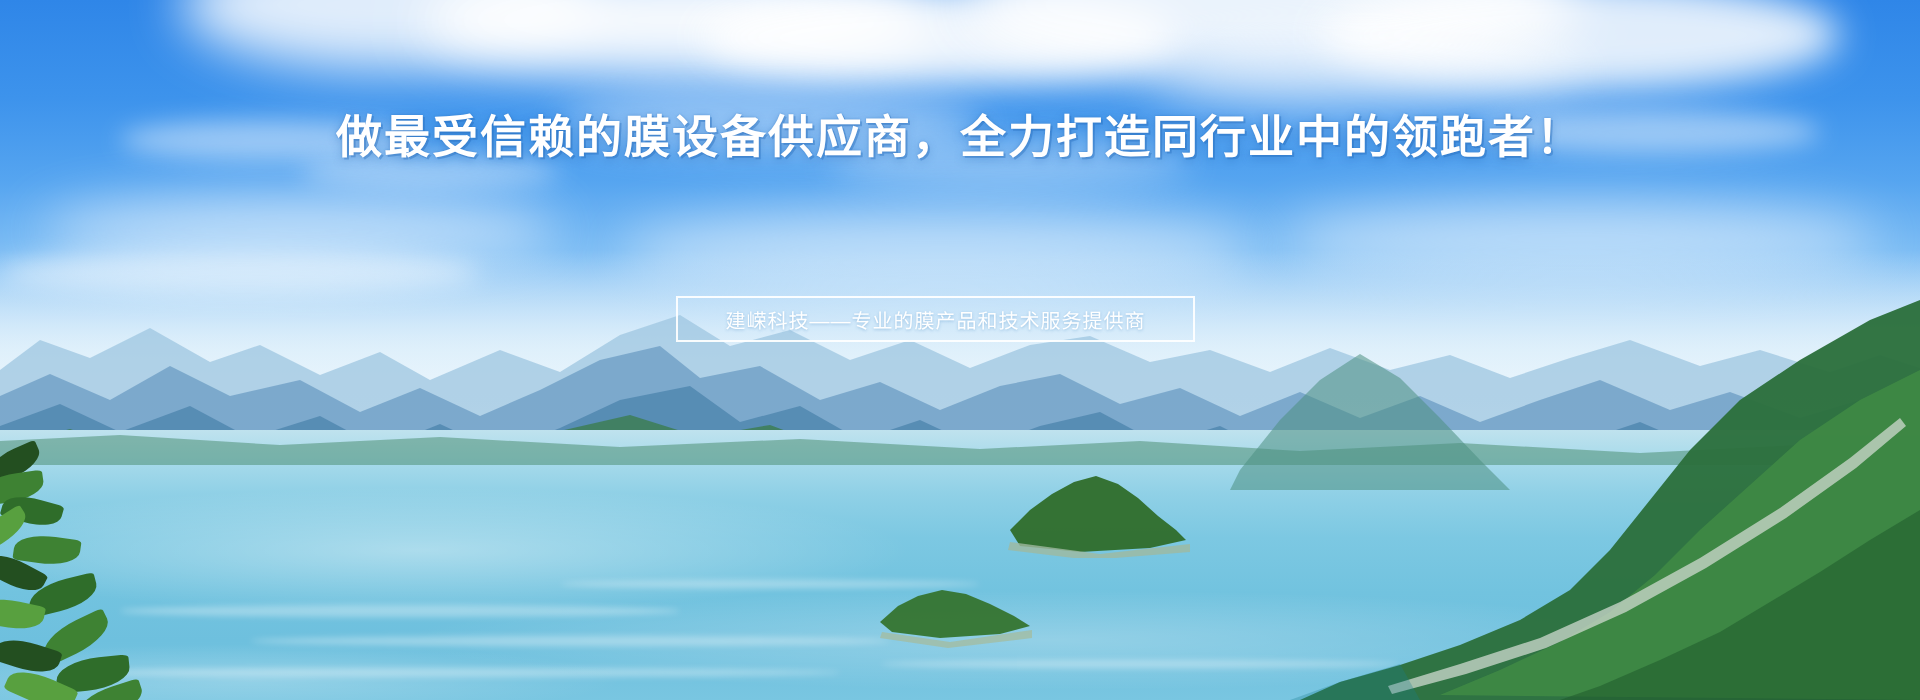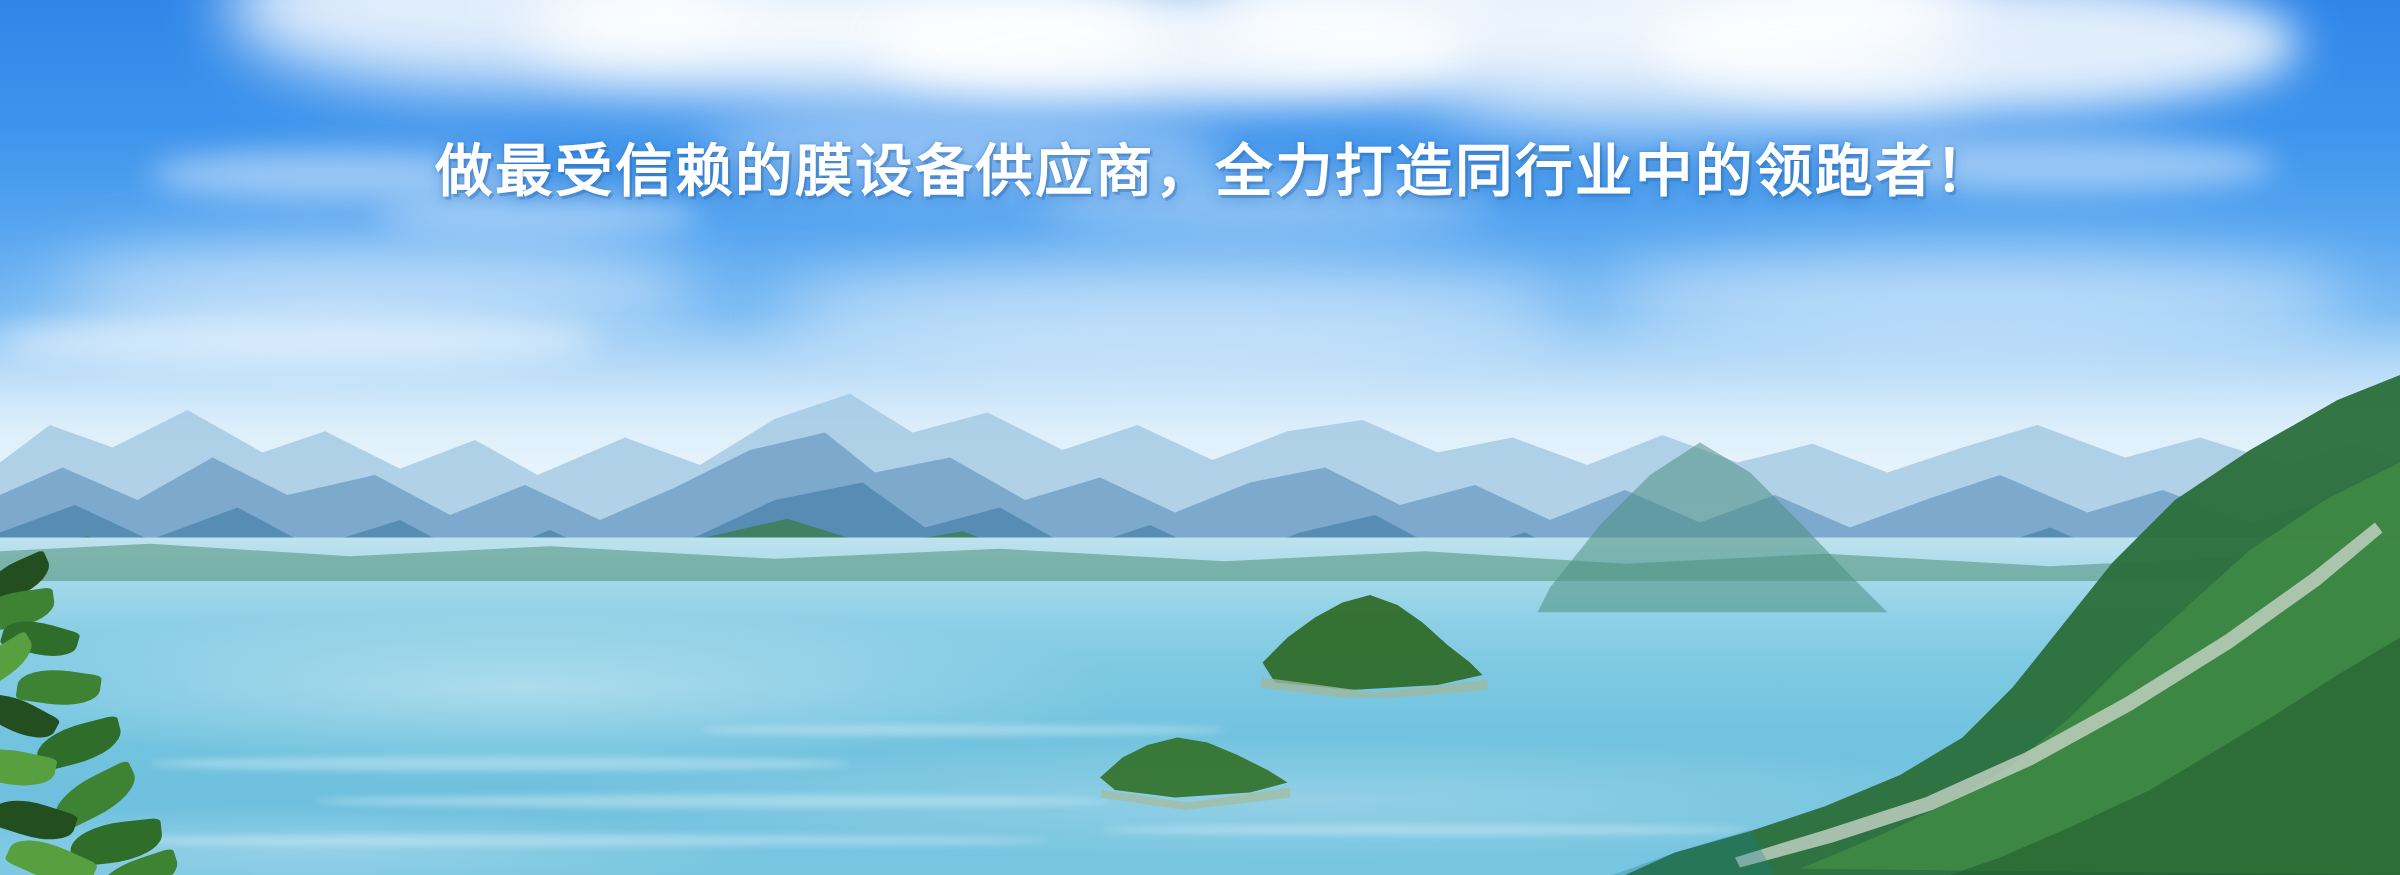"做最受信赖的膜设备供应商，全力打造同行业中的领跑者！" .copy { left: 12px -> 0 }
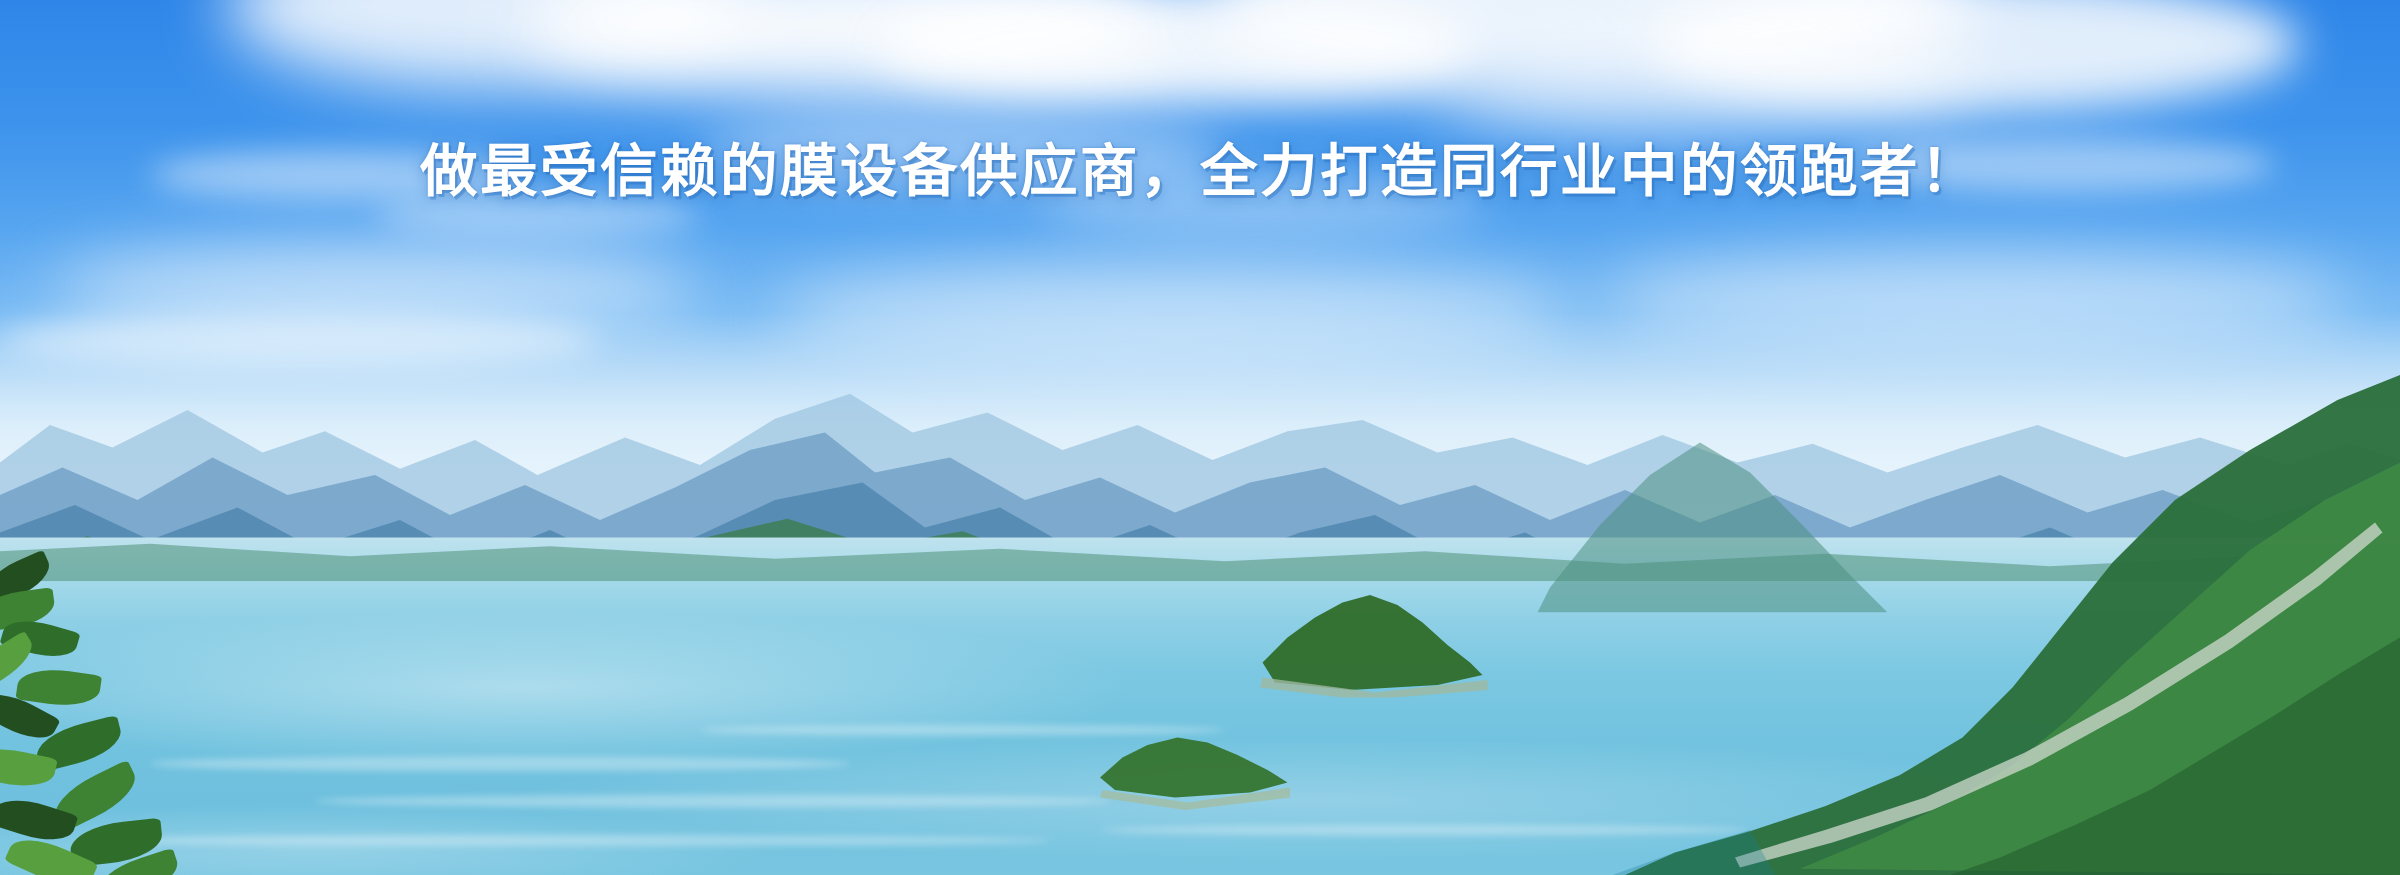"建嵘科技——专业的膜产品和技术服务提供商" div.tagbox { html: none -> <div> <span>建嵘科技——专业的膜产品和技术服务提供商</span> </div> }
